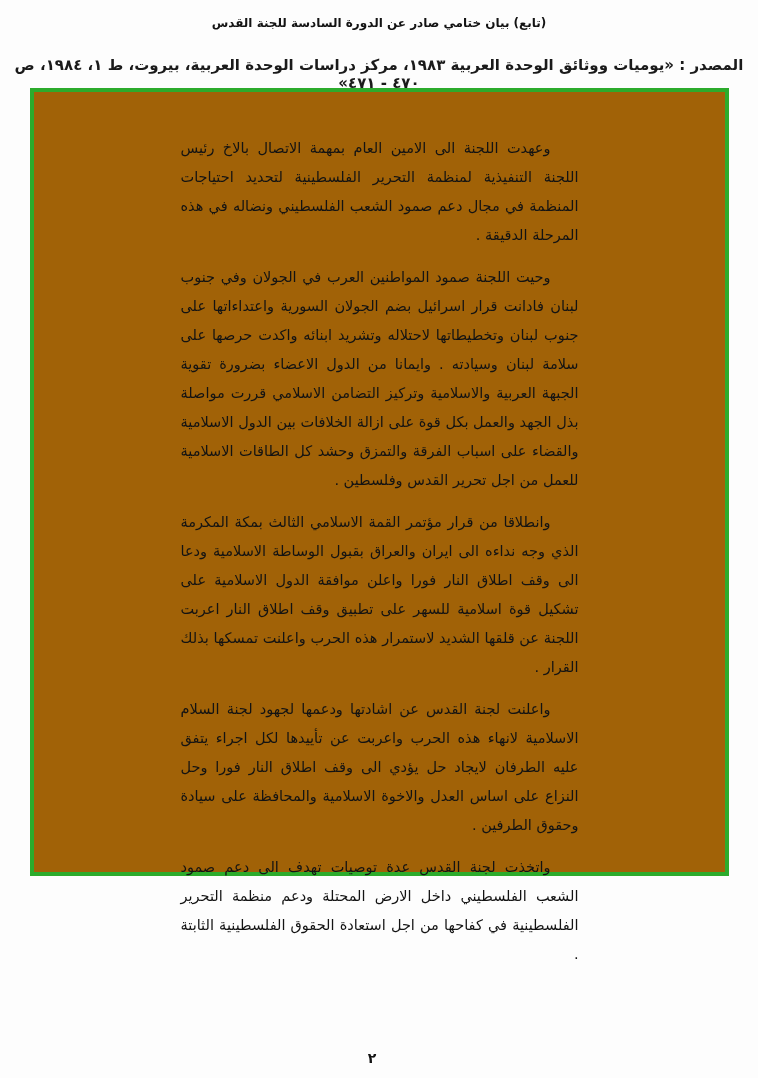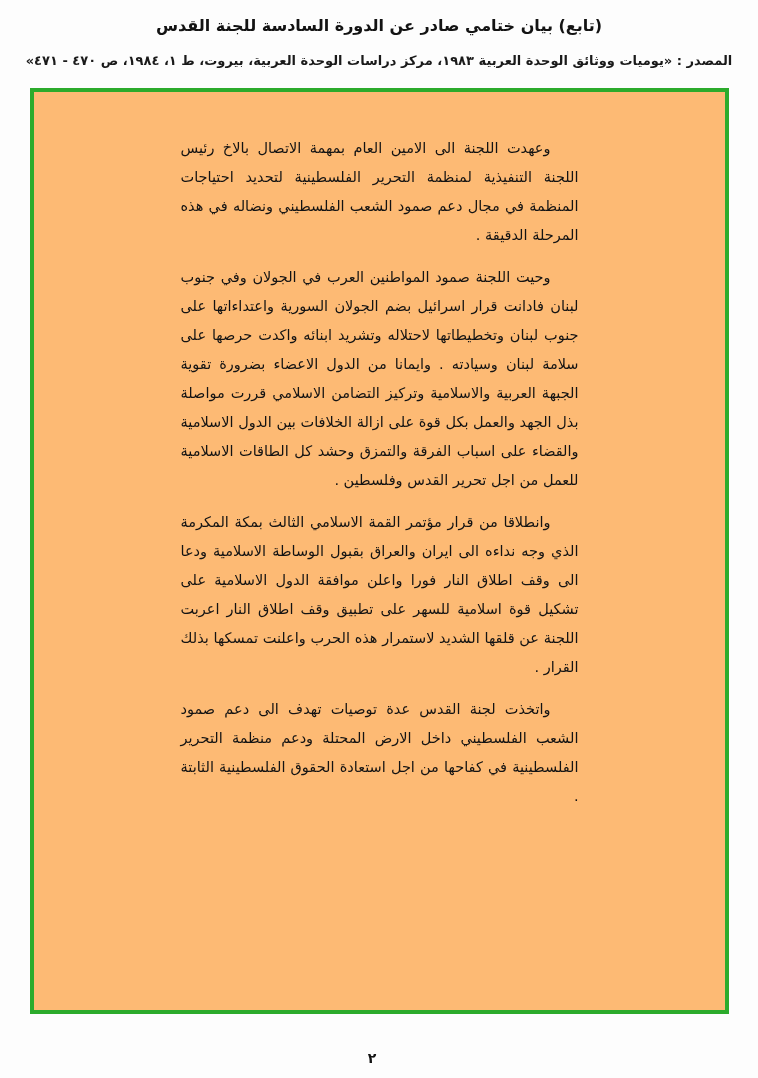"(تابع) بيان ختامي صادر عن" .doc-title { font-size: 16px -> 12px }
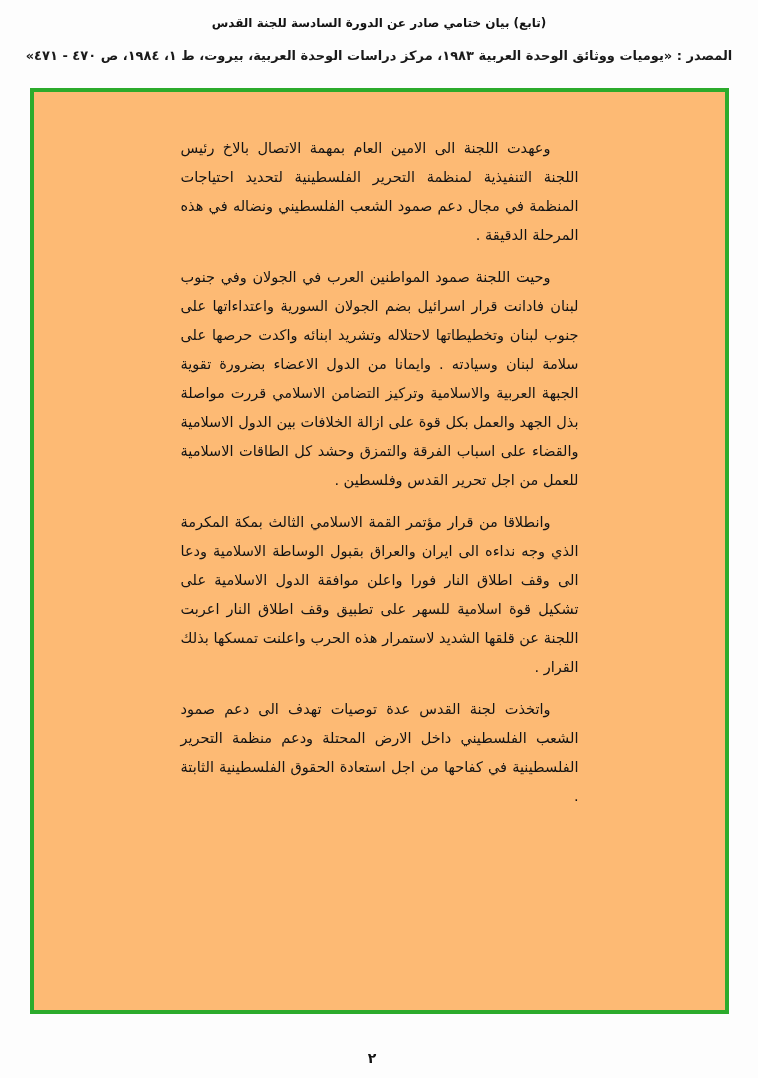"المصدر : «يوميات ووثائق الوحدة" .doc-source { font-size: 13px -> 15px; margin-top: 18px -> 26px }
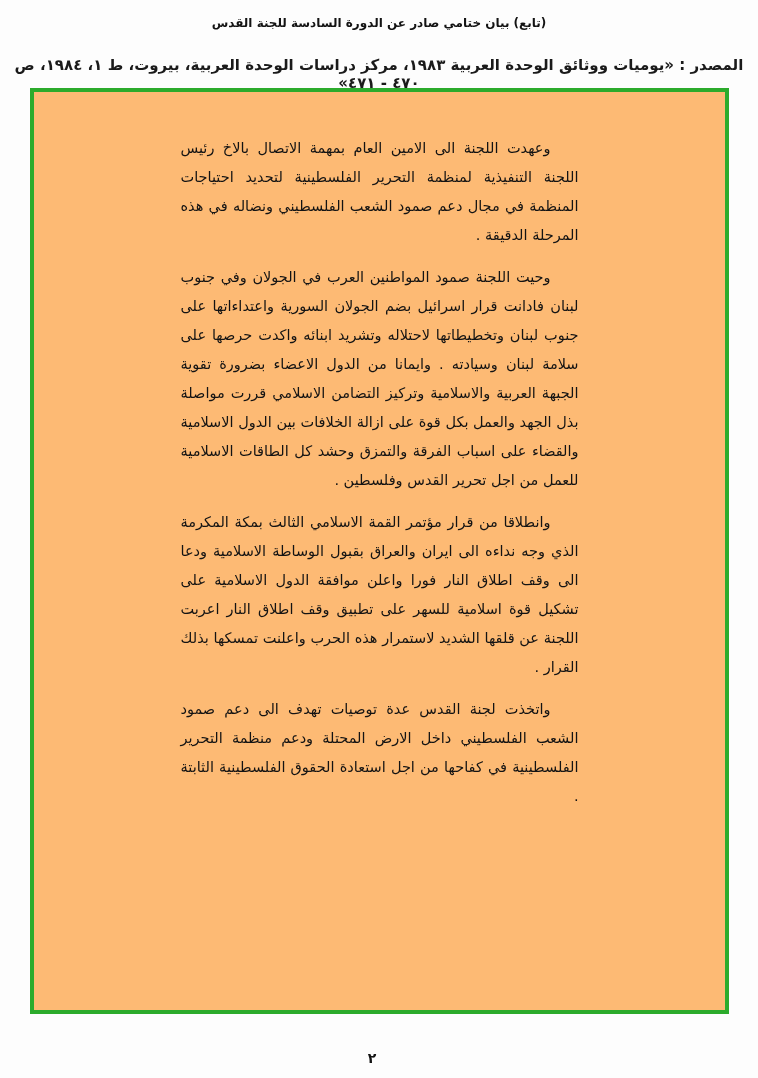"وعهدت اللجنة الى الامين العام" .frame { background: #fdba74 -> #a16207; height: 926px -> 788px }
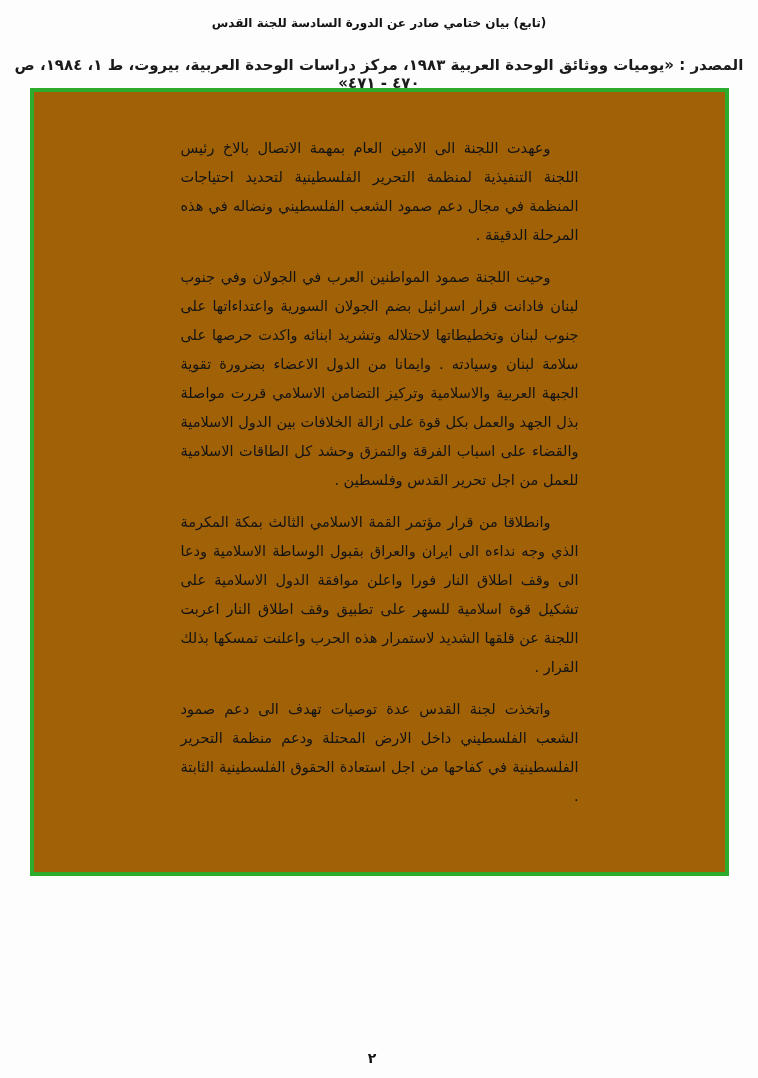"واعلنت لجنة القدس عن اشادتها" p { html: none -> <p>واعلنت لجنة القدس عن اشادتها ودعمها لجهود لجنة السلام الاسلامية لانهاء هذه الحرب واعربت عن تأييدها لكل اجراء يتفق عليه الطرفان لايجاد حل يؤدي الى وقف اطلاق النار فورا وحل النزاع على اساس العدل والاخوة الاسلامية والمحافظة على سيادة وحقوق الطرفين .</p> }
